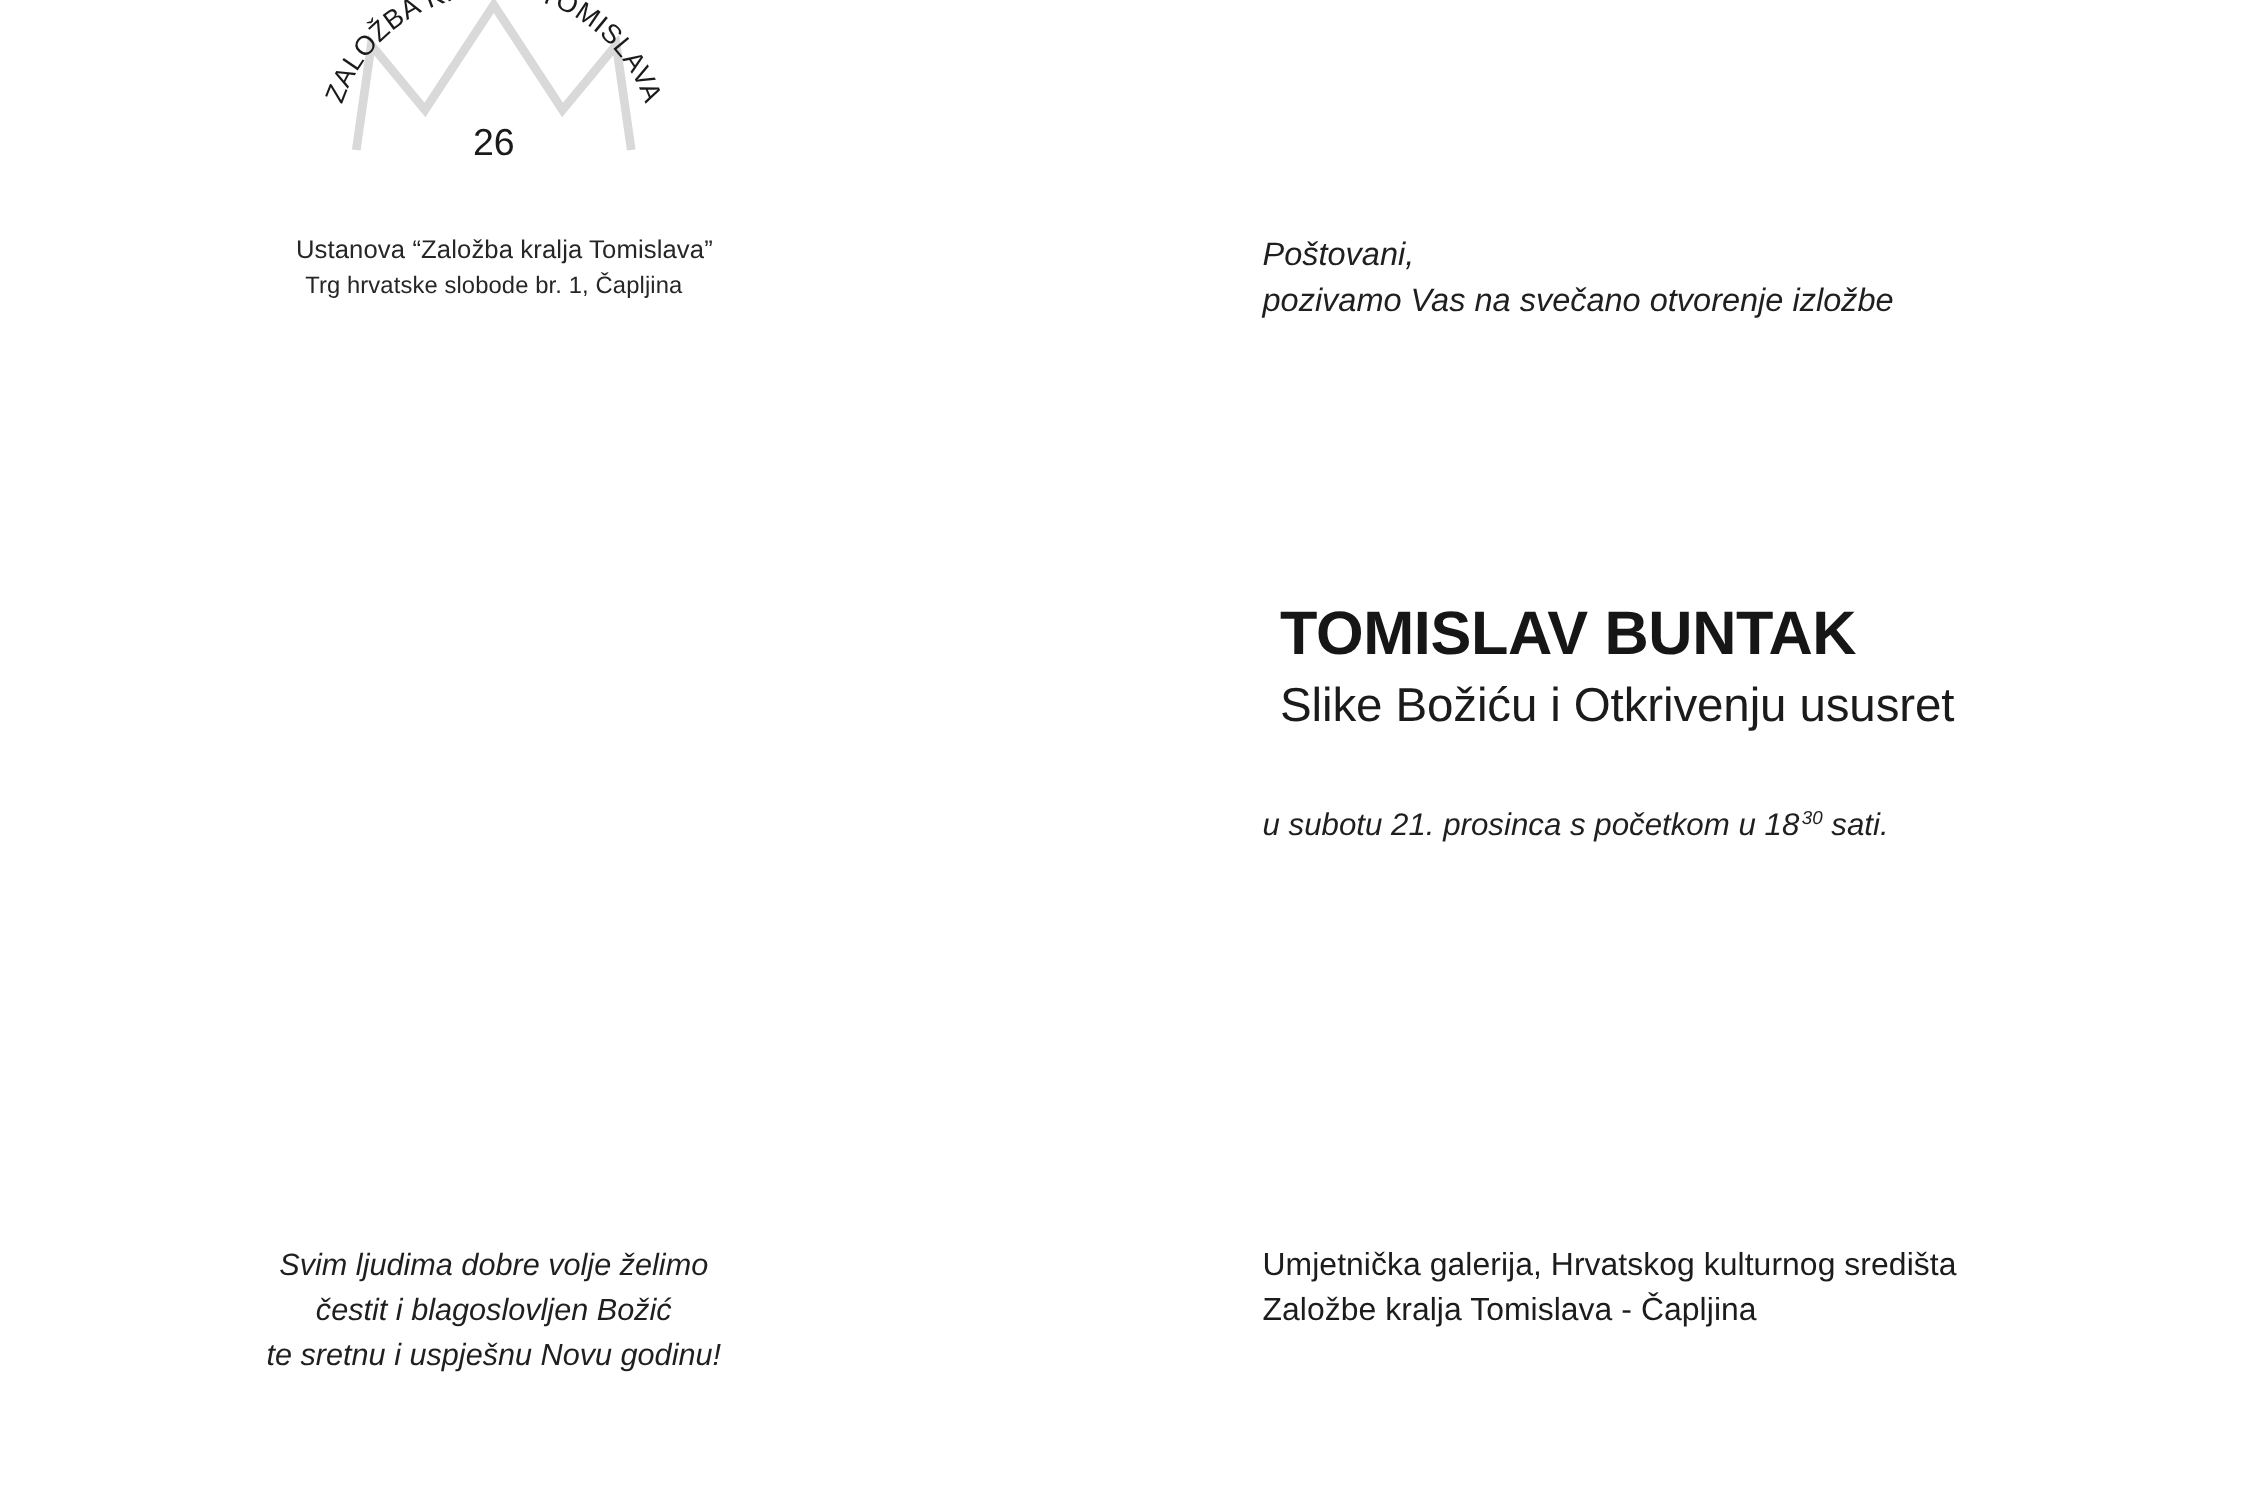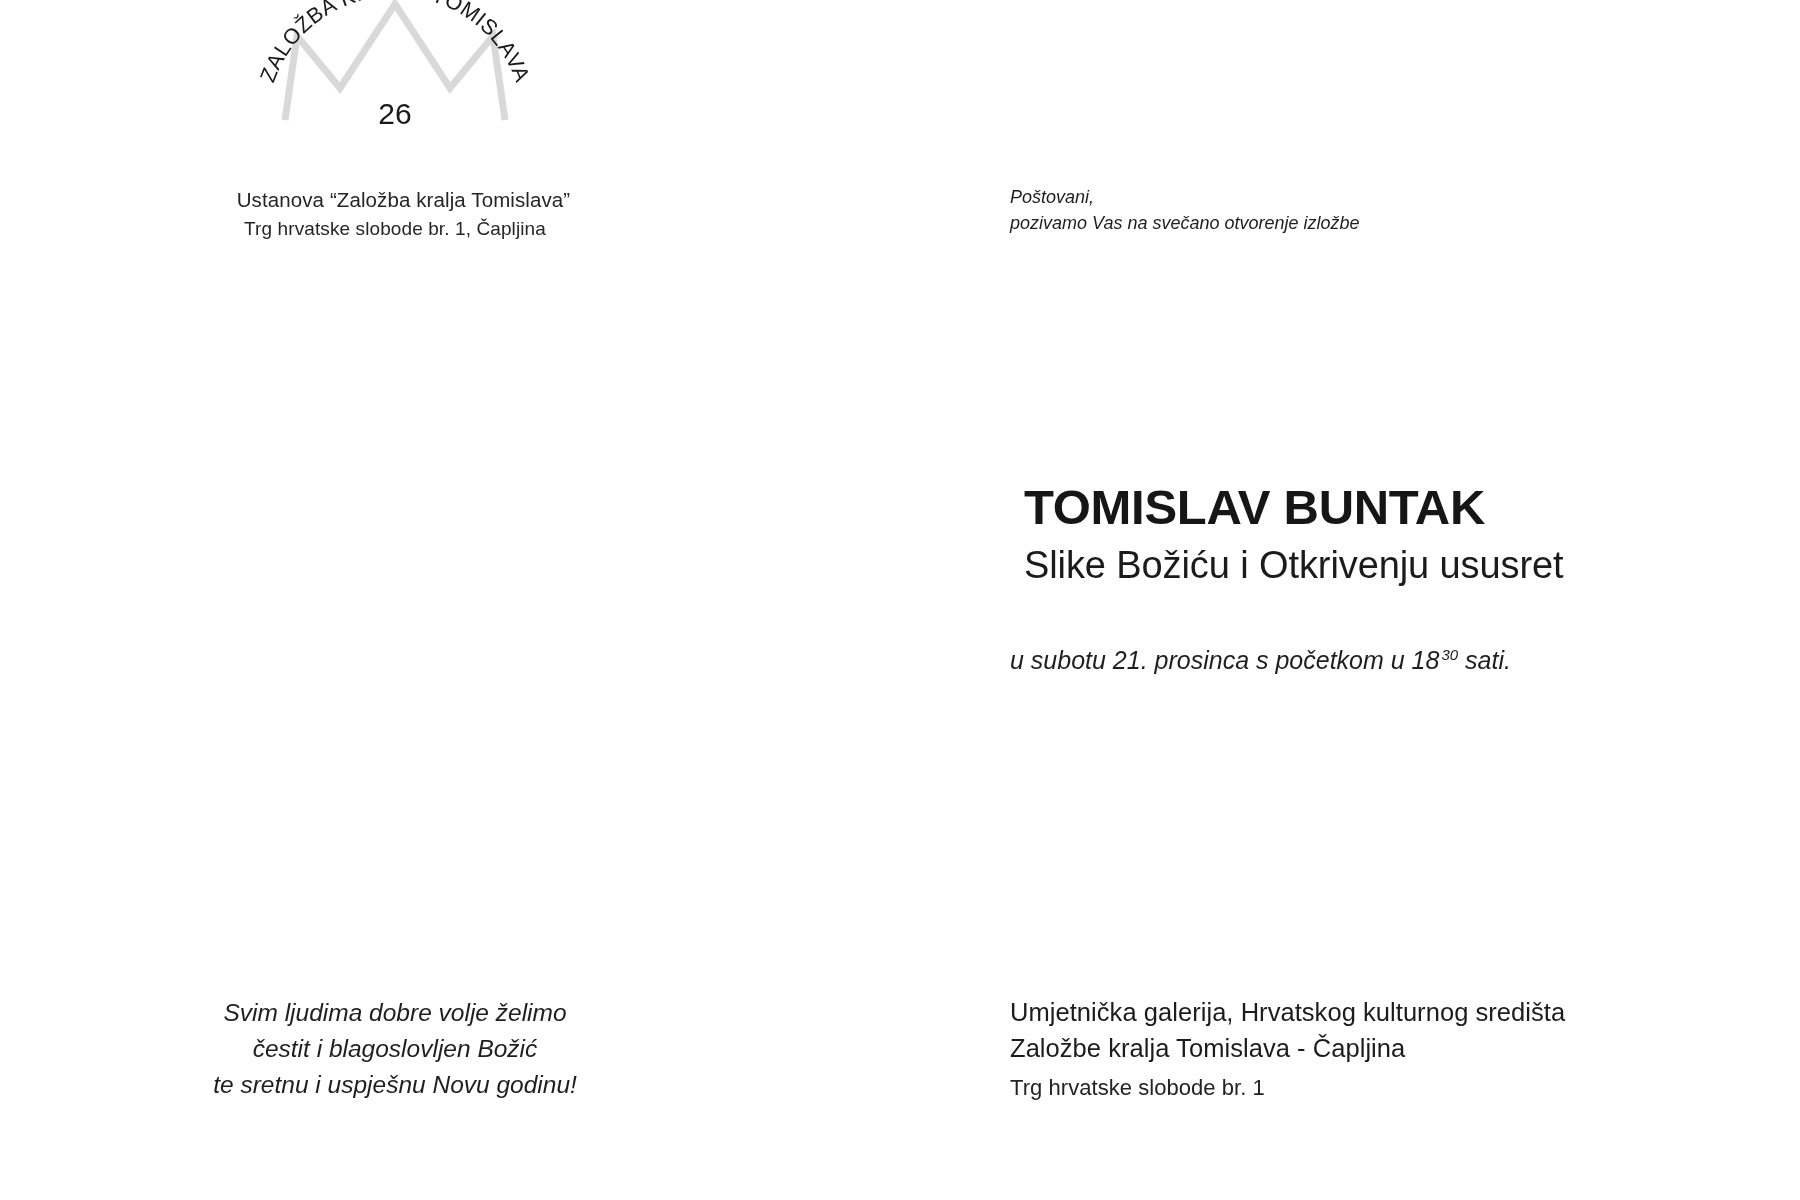"Poštovani," .salutation-block { font-size: 18px -> 26px }
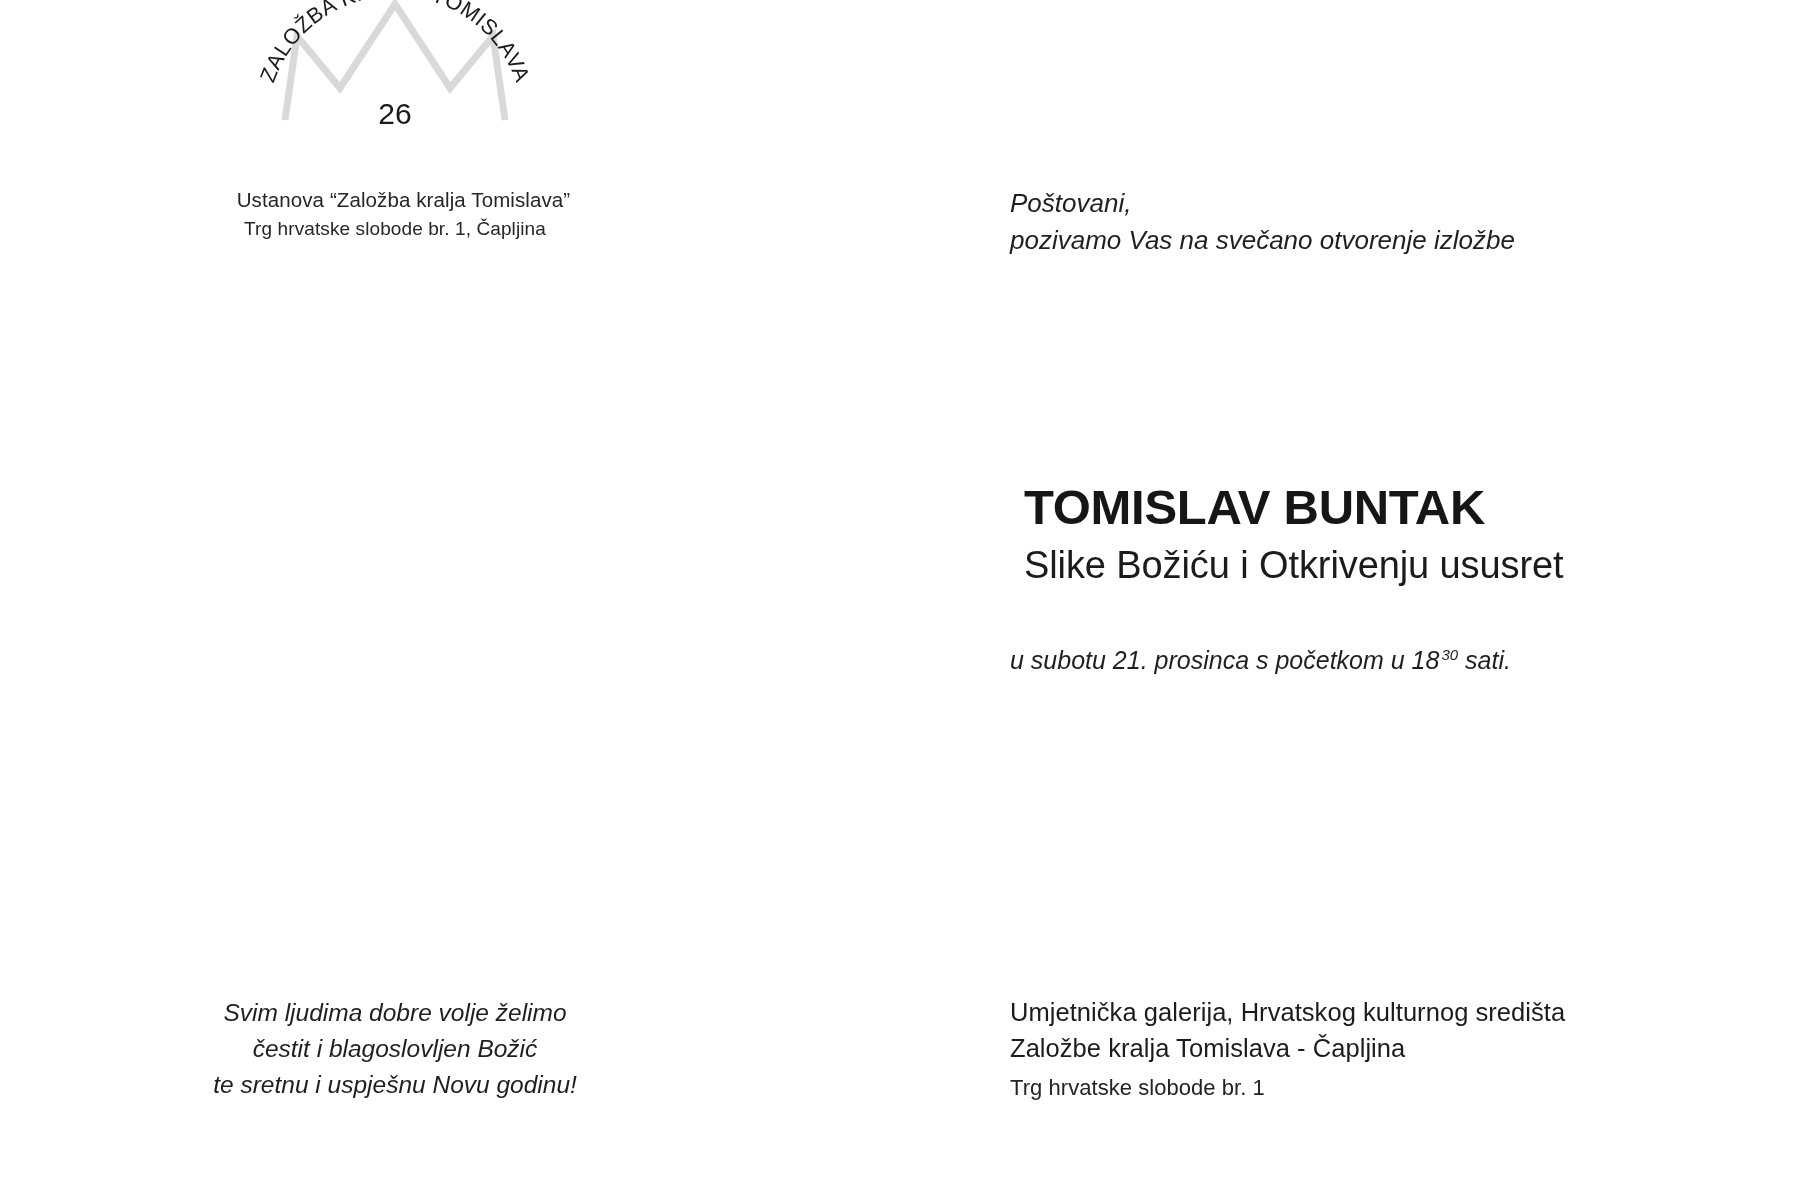"Trg hrvatske slobode br. 1" div.venue-line-3 { html: <div>Trg hrvatske slobode br. 1</div> -> none }
